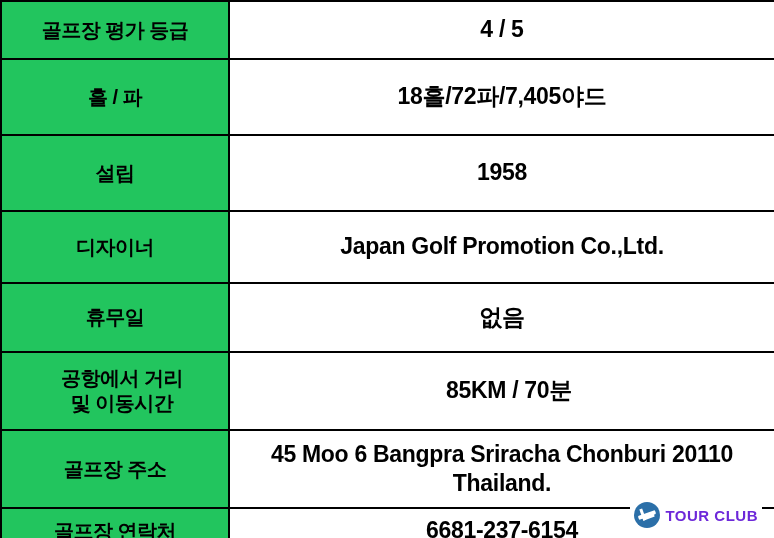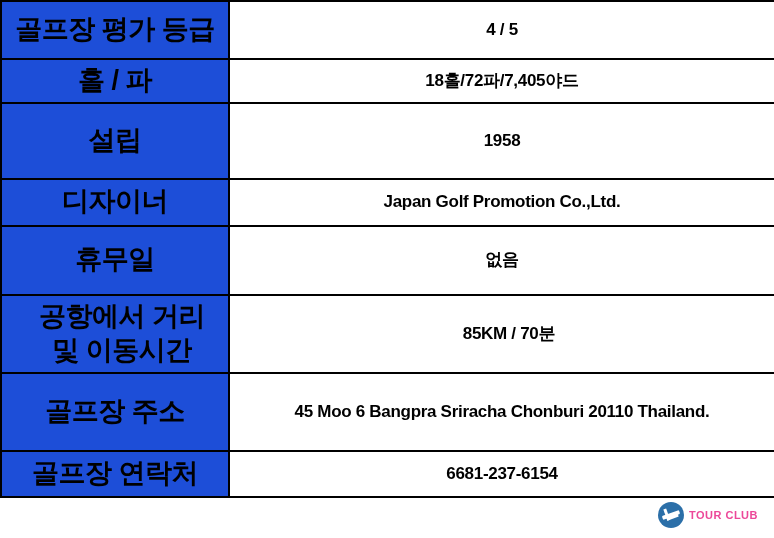"골프장 평가 등급" td.label-cell { background: #1d4ed8 -> #22c55e; font-size: 27px -> 20px }
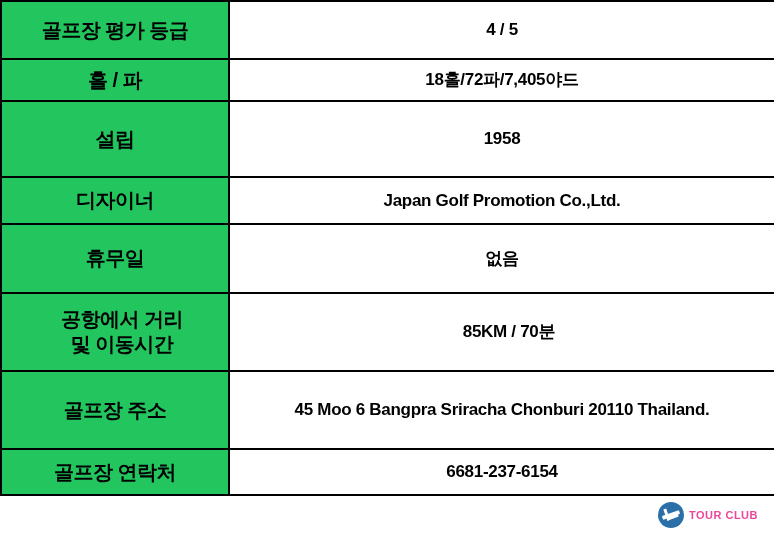"4 / 5" td.value-cell { font-size: 17px -> 23px }
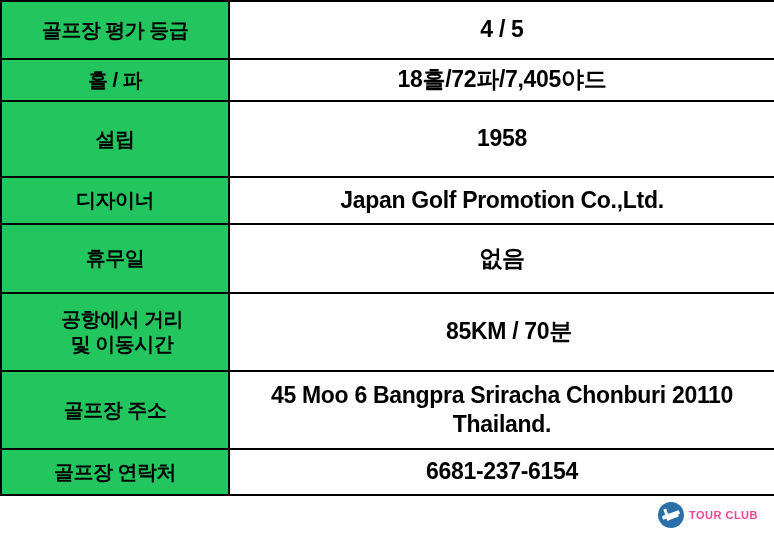"홀 / 파" tr.r-hole td { height: 42px -> 76px }
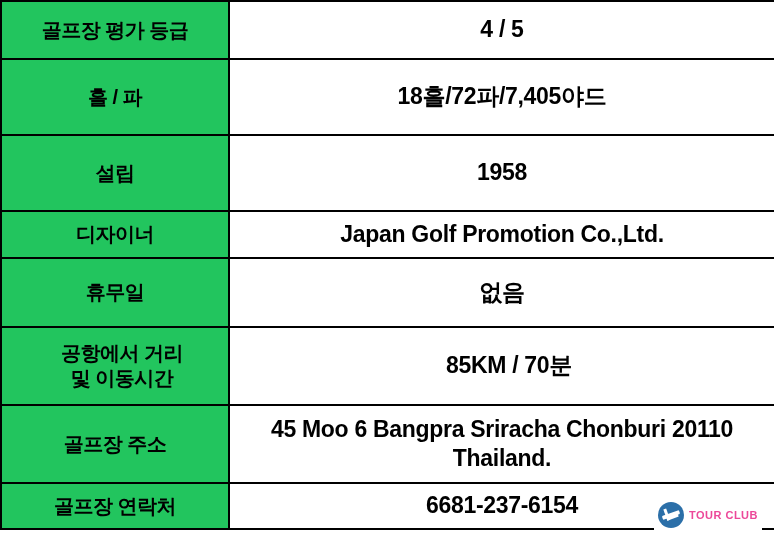"디자이너" tr.r-designer td { height: 47px -> 72px }
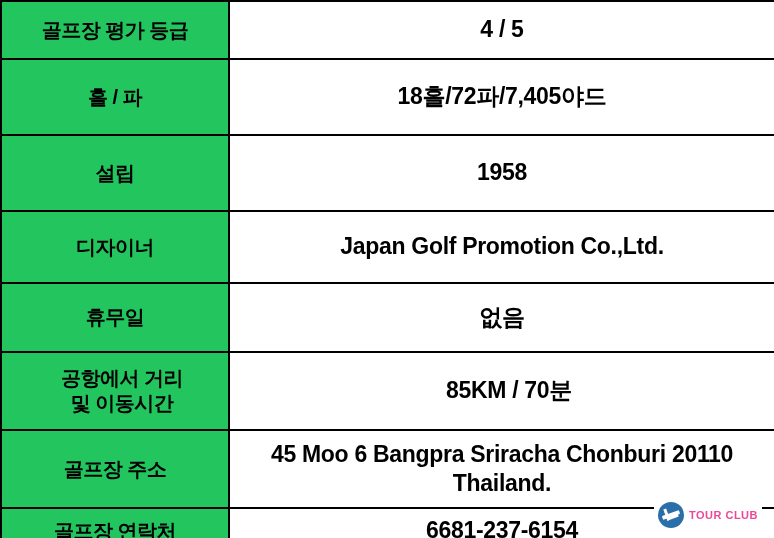"TOUR CLUB" .logo-text { color: #ec4899 -> #6d28d9; font-size: 11px -> 15px }
